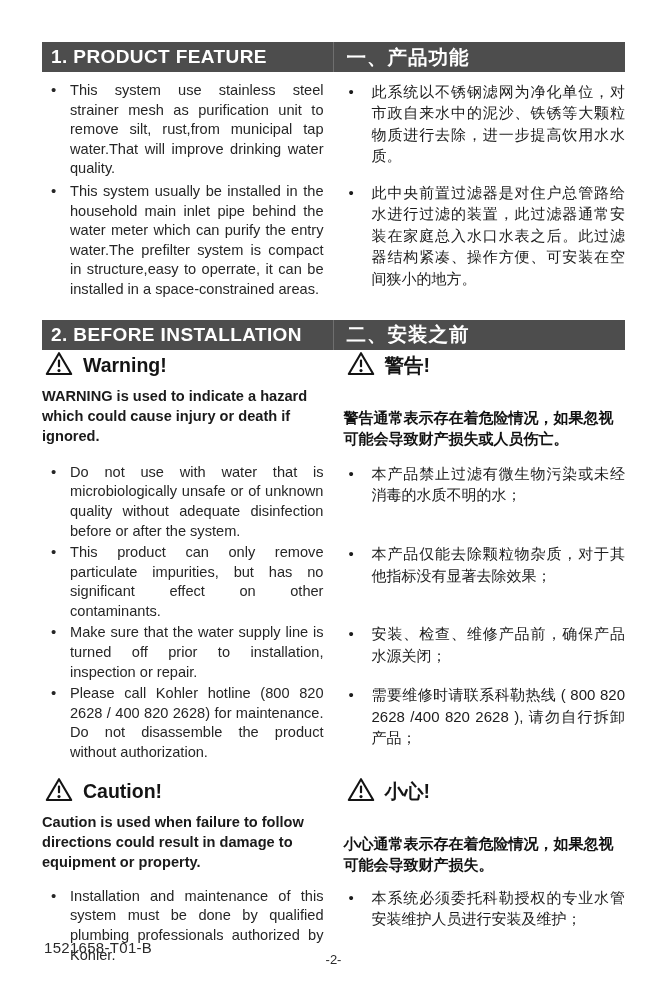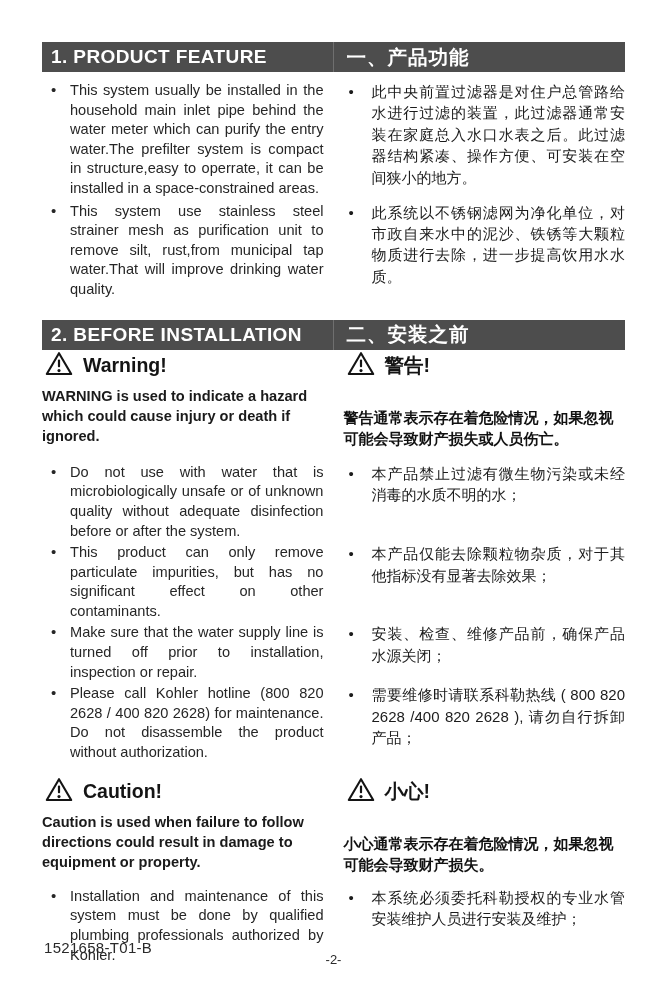"This system usually be installed" div.pair { order: before "This system use stainless steel" -> after "This system use stainless steel" }
